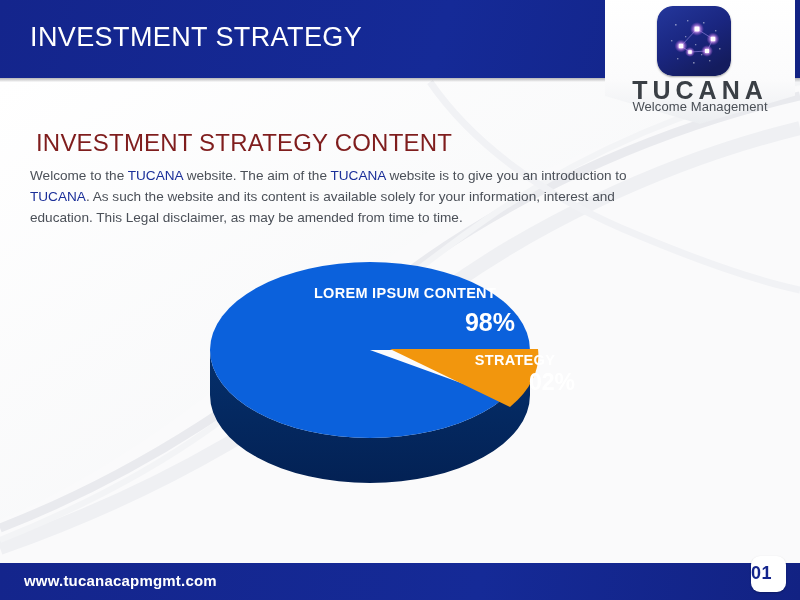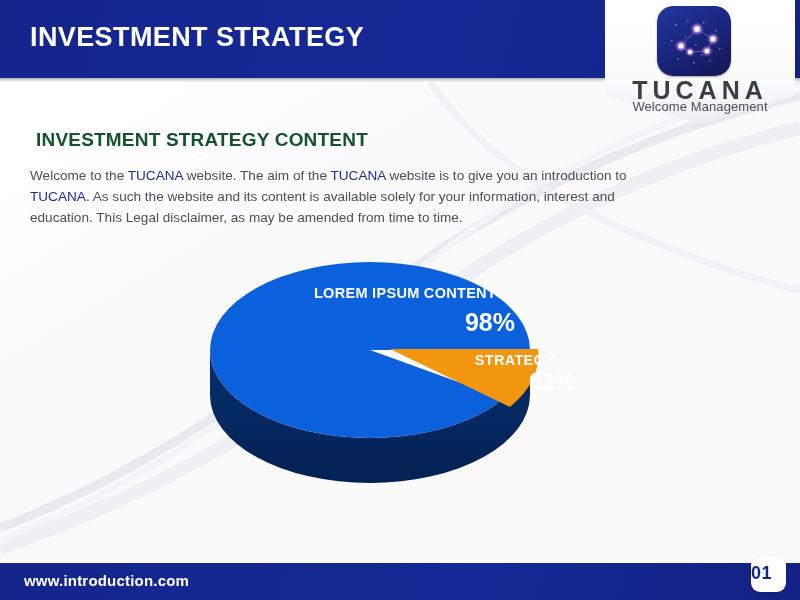"INVESTMENT STRATEGY" .header-title { font-weight: bold -> normal }
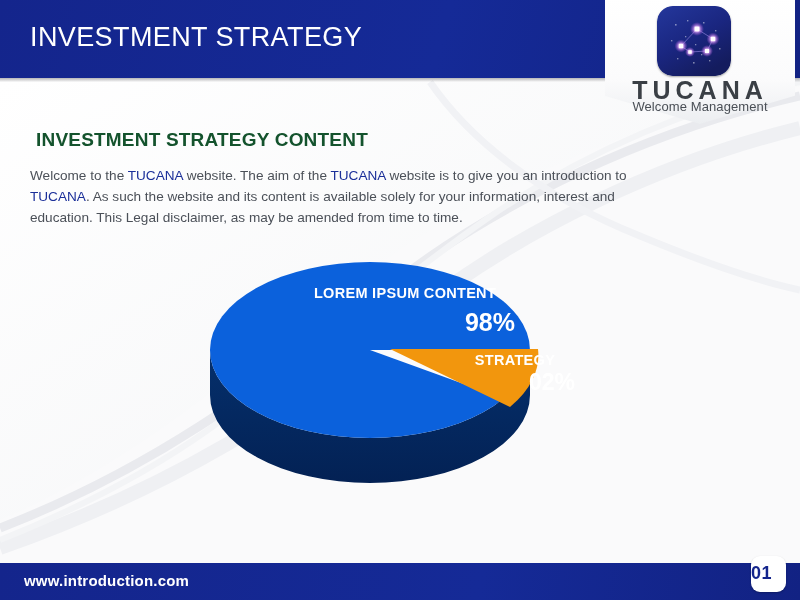"INVESTMENT STRATEGY CONTENT" .content-heading { color: #14532d -> #7f1d1d; font-size: 19px -> 24px; font-weight: bold -> normal }
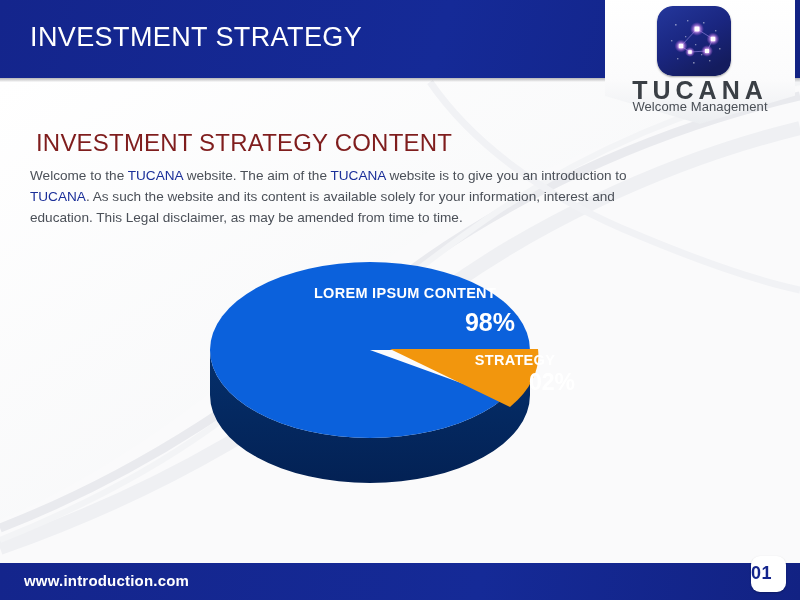"www.introduction.com" div.footer-url { text: www.introduction.com -> www.tucanacapmgmt.com }
